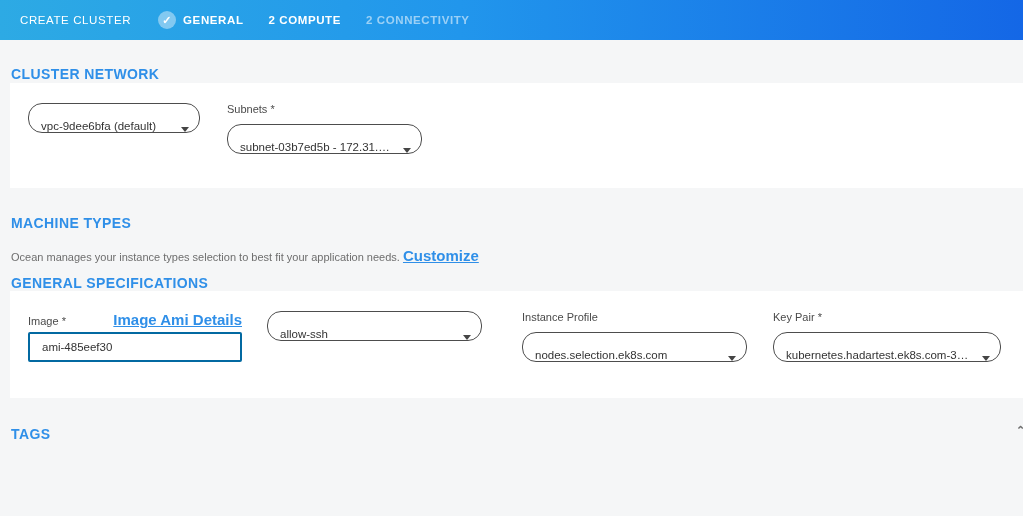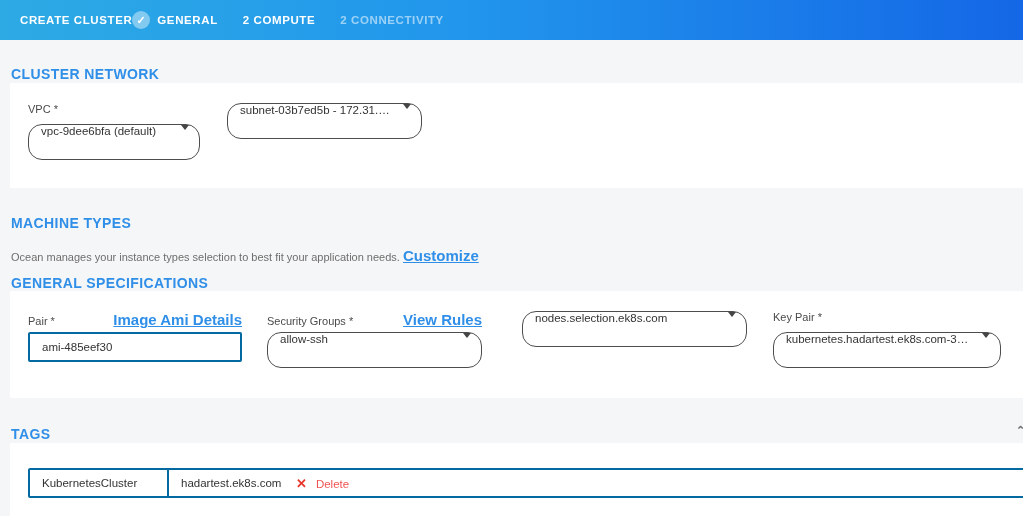"CREATE CLUSTER" .wizard-title { font-weight: 700 -> 400; margin-right: none -> 27px }
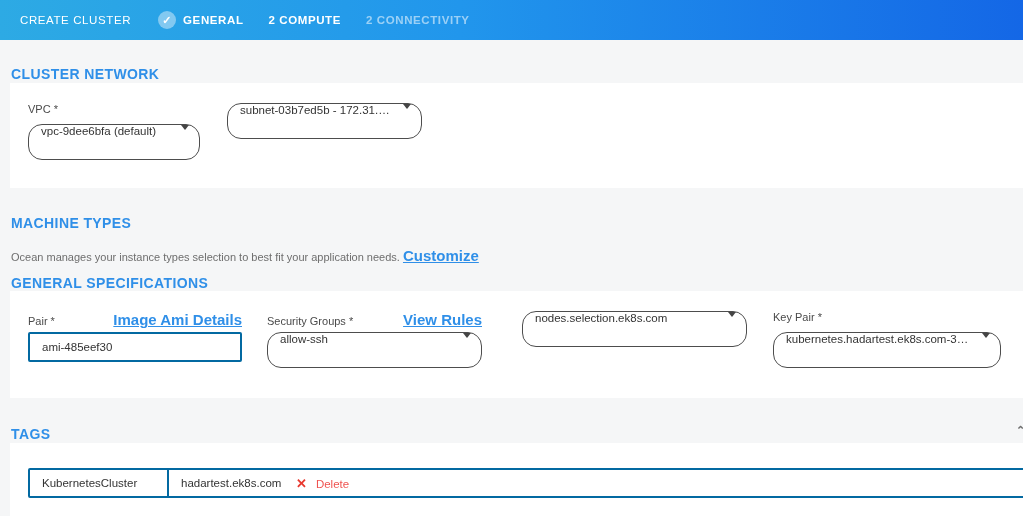"VPC *" div.field-label-row { html: <div> <span>VPC *</span> </div> -> none }
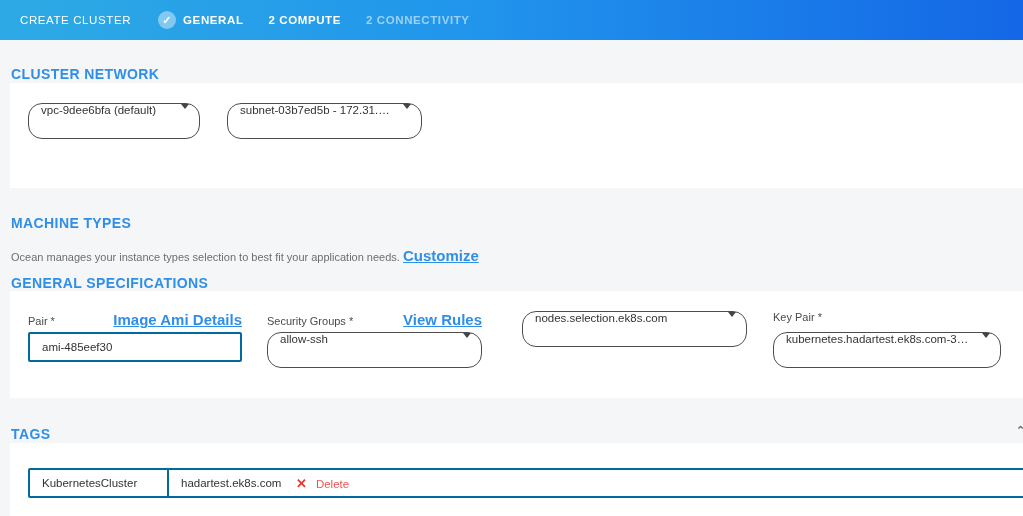"Subnets *" div.field-label-row { html: none -> <div> <span>Subnets *</span> </div> }
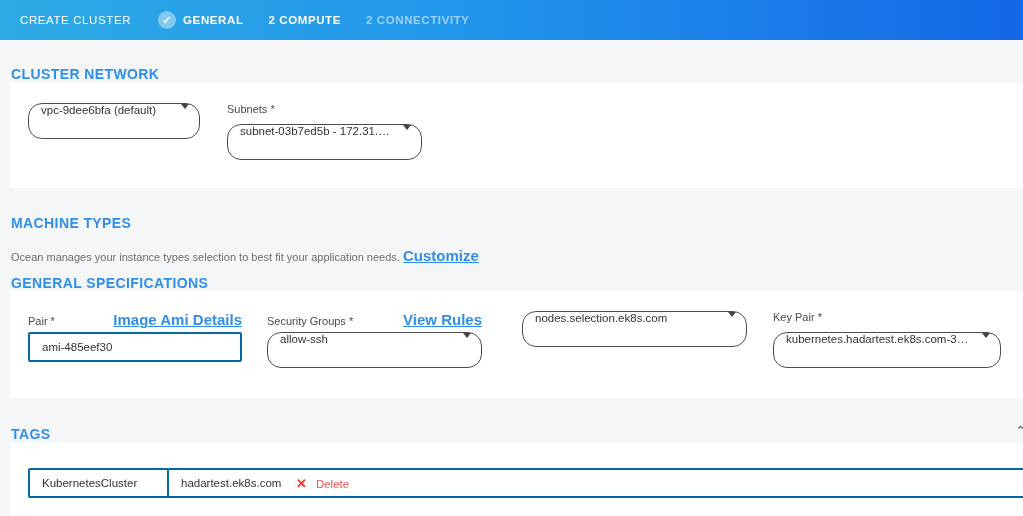"vpc-9dee6bfa (default)" .control { align-items: flex-start -> flex-end; height: 36px -> 30px }
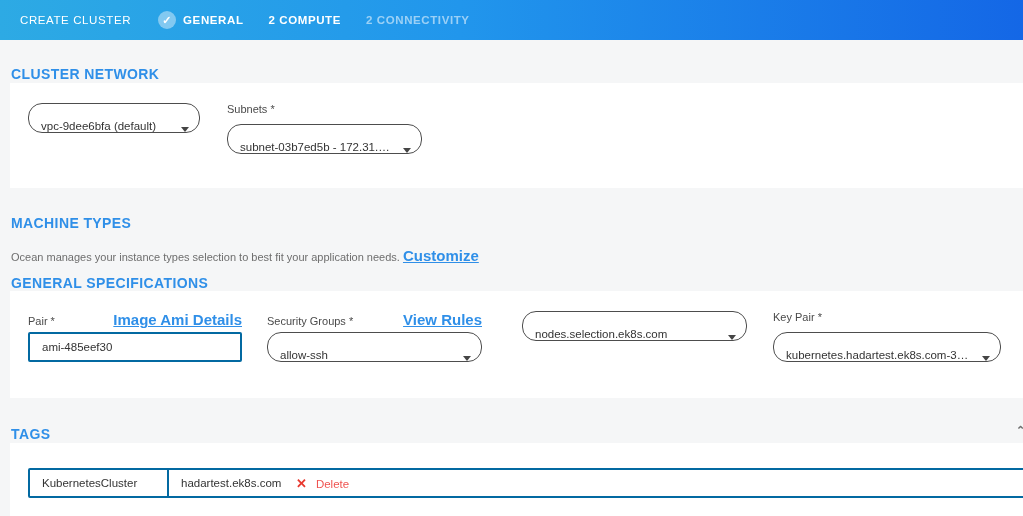"Pair *" span { text: Pair -> Image }
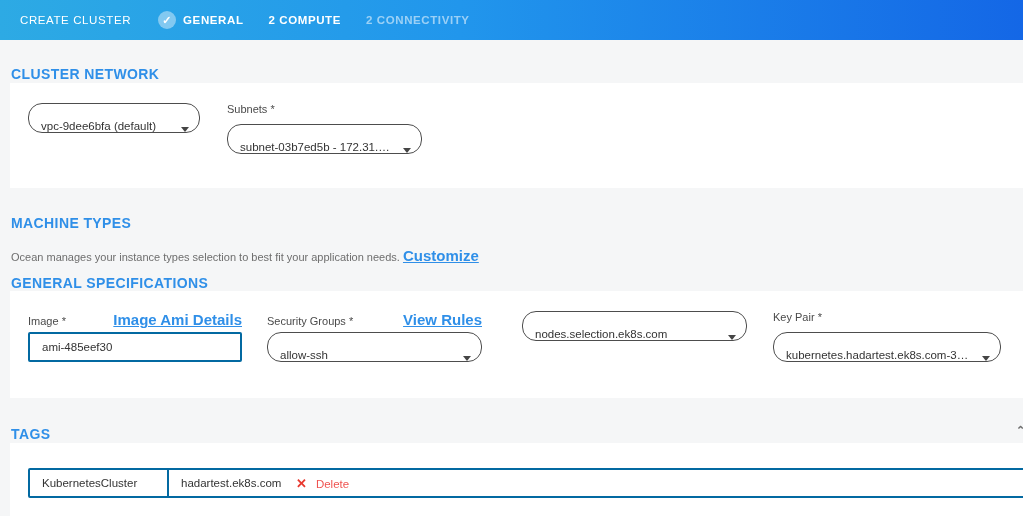"Security Groups *" div.field-label-row { html: <div> <span>Security Groups *</span> <span>View Rules</span> </div> -> none }
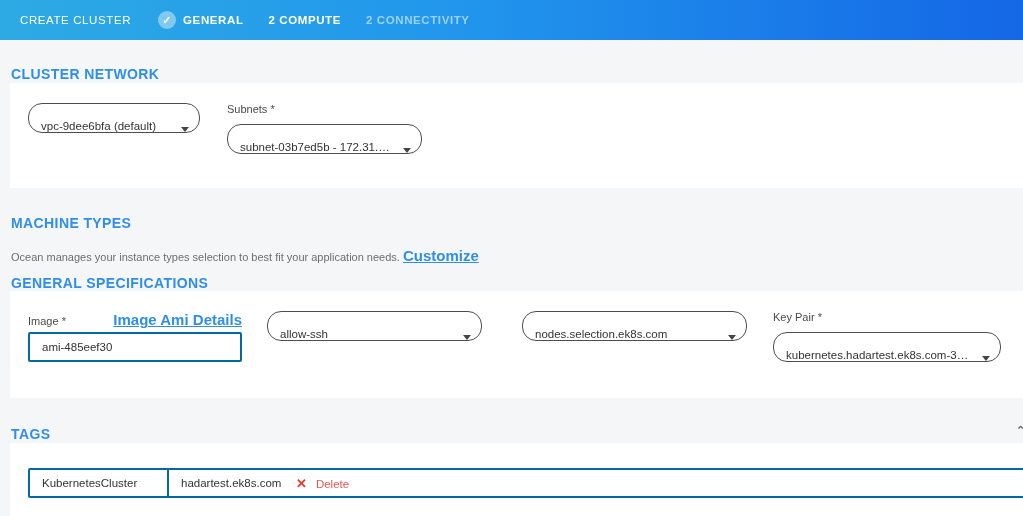"Instance Profile" div.field-label-row { html: none -> <div> <span>Instance Profile</span> </div> }
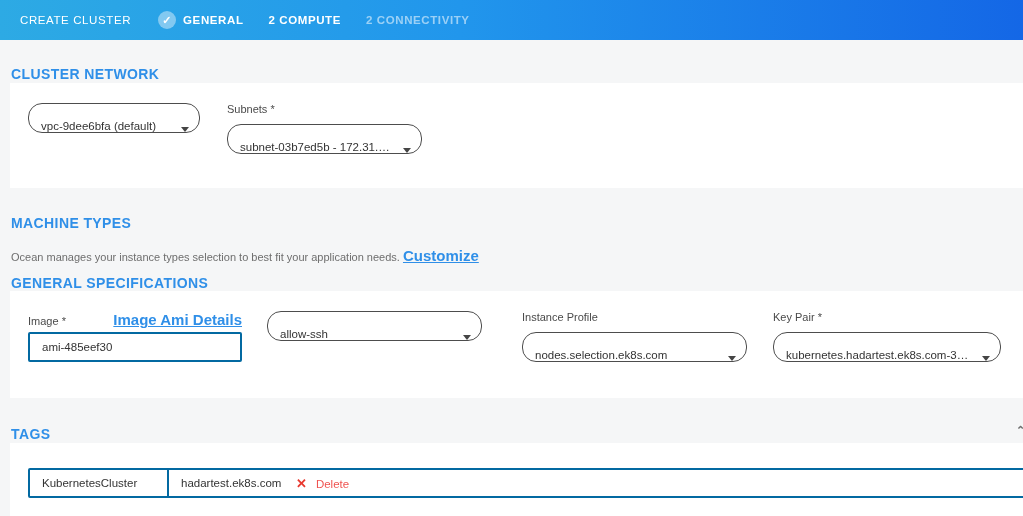"KubernetesCluster" div.card { html: <div> <div> <input> <input> <div> <span>✕</span> <span>Delete</span> </div> </div> </div> -> none }
